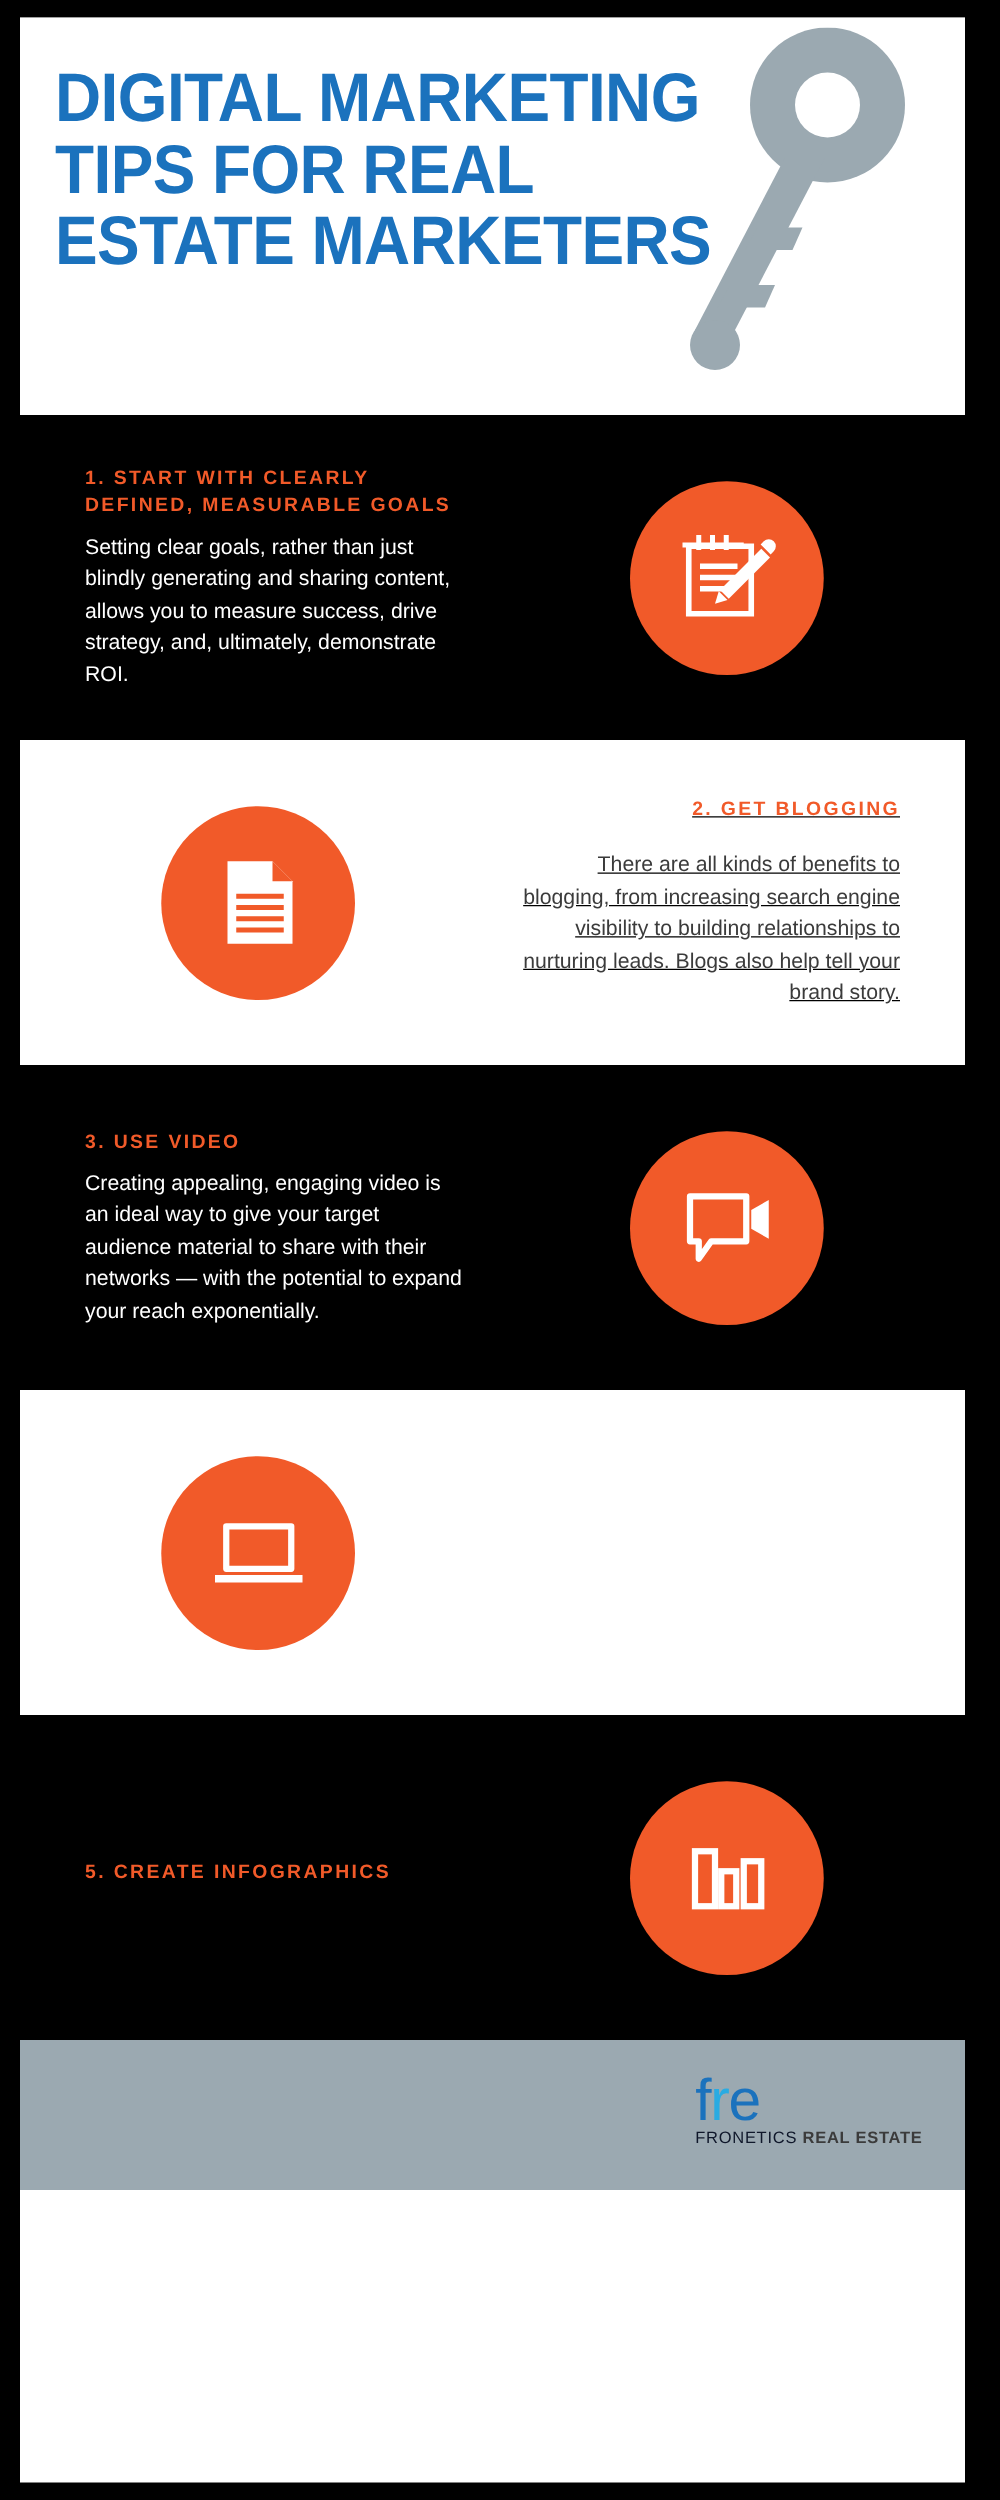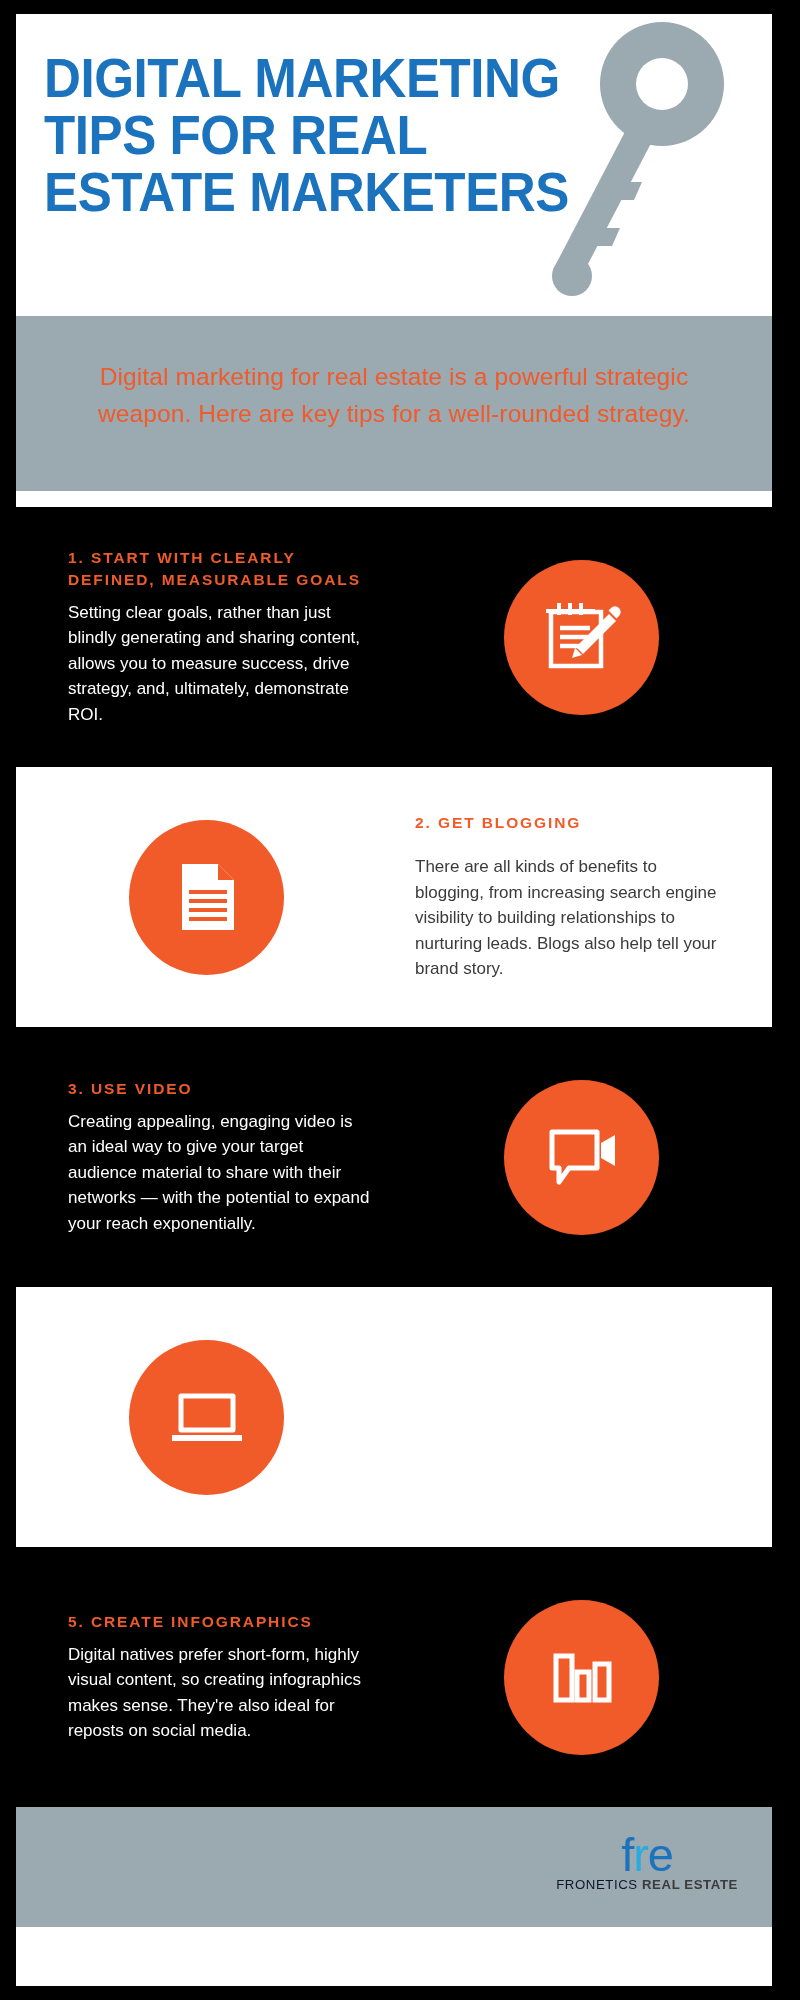"Digital marketing for real estate" div.subtitle-bar { html: <div> <div>Digital marketing for real estate is a powerful strategic weapon. Here are key tips for a well-rounded strategy.</div> </div> -> none }
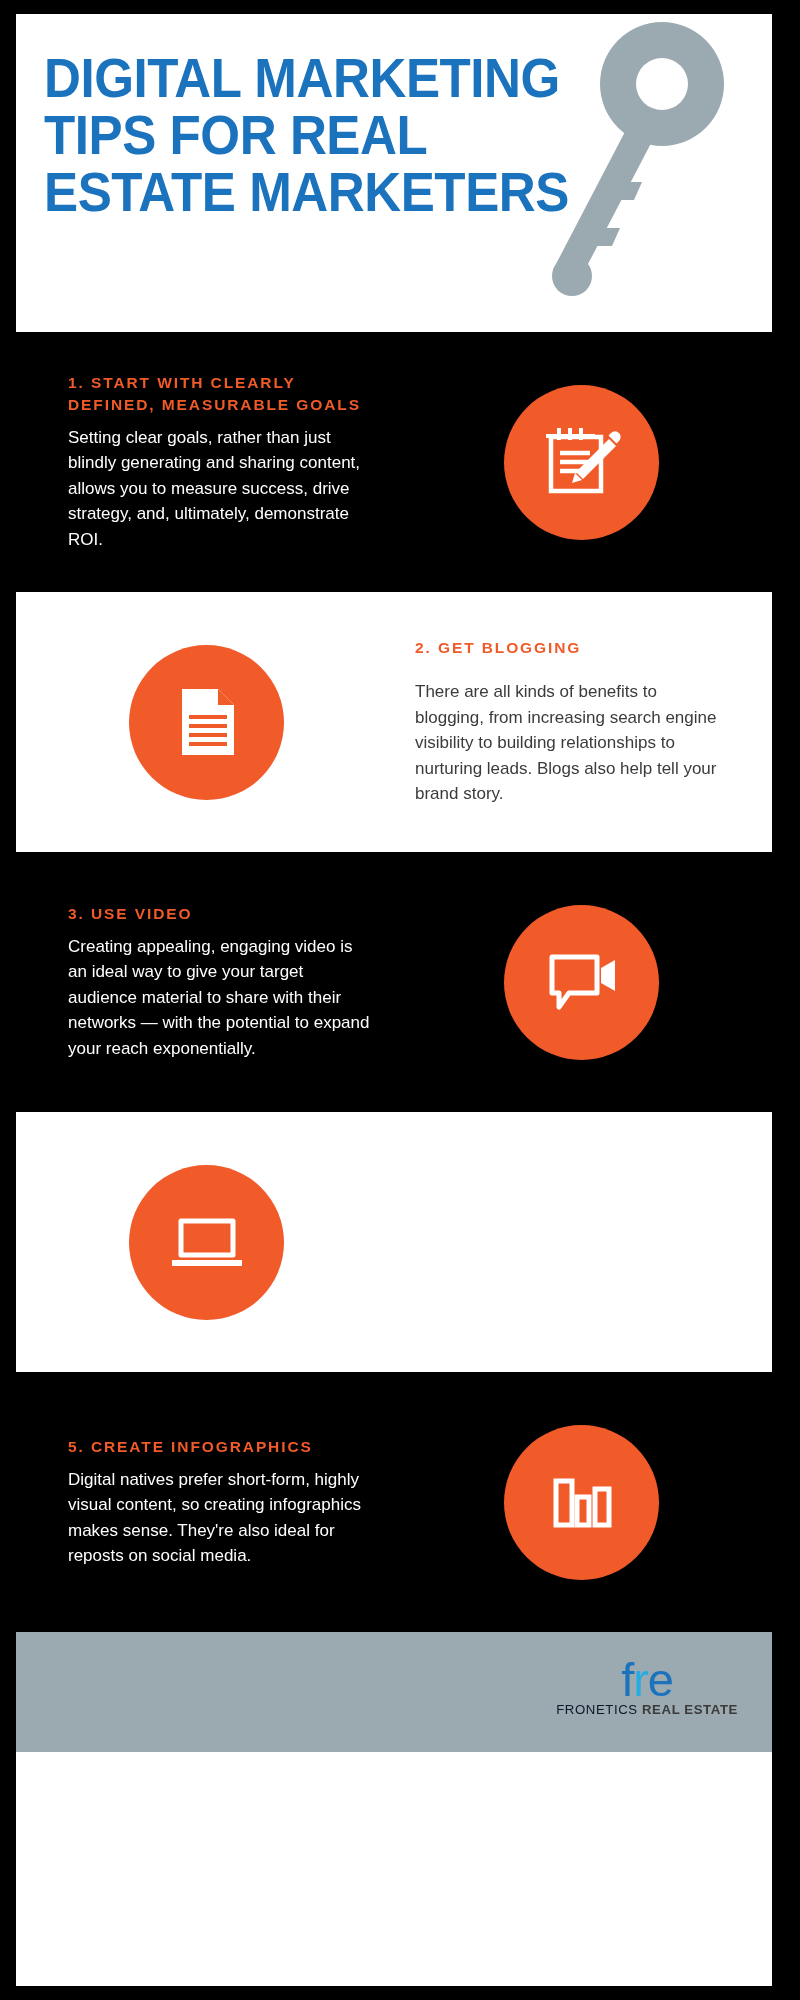"2. GET BLOGGING" .tip.white .tip-text { text-align: left -> right; text-decoration: none -> underline }
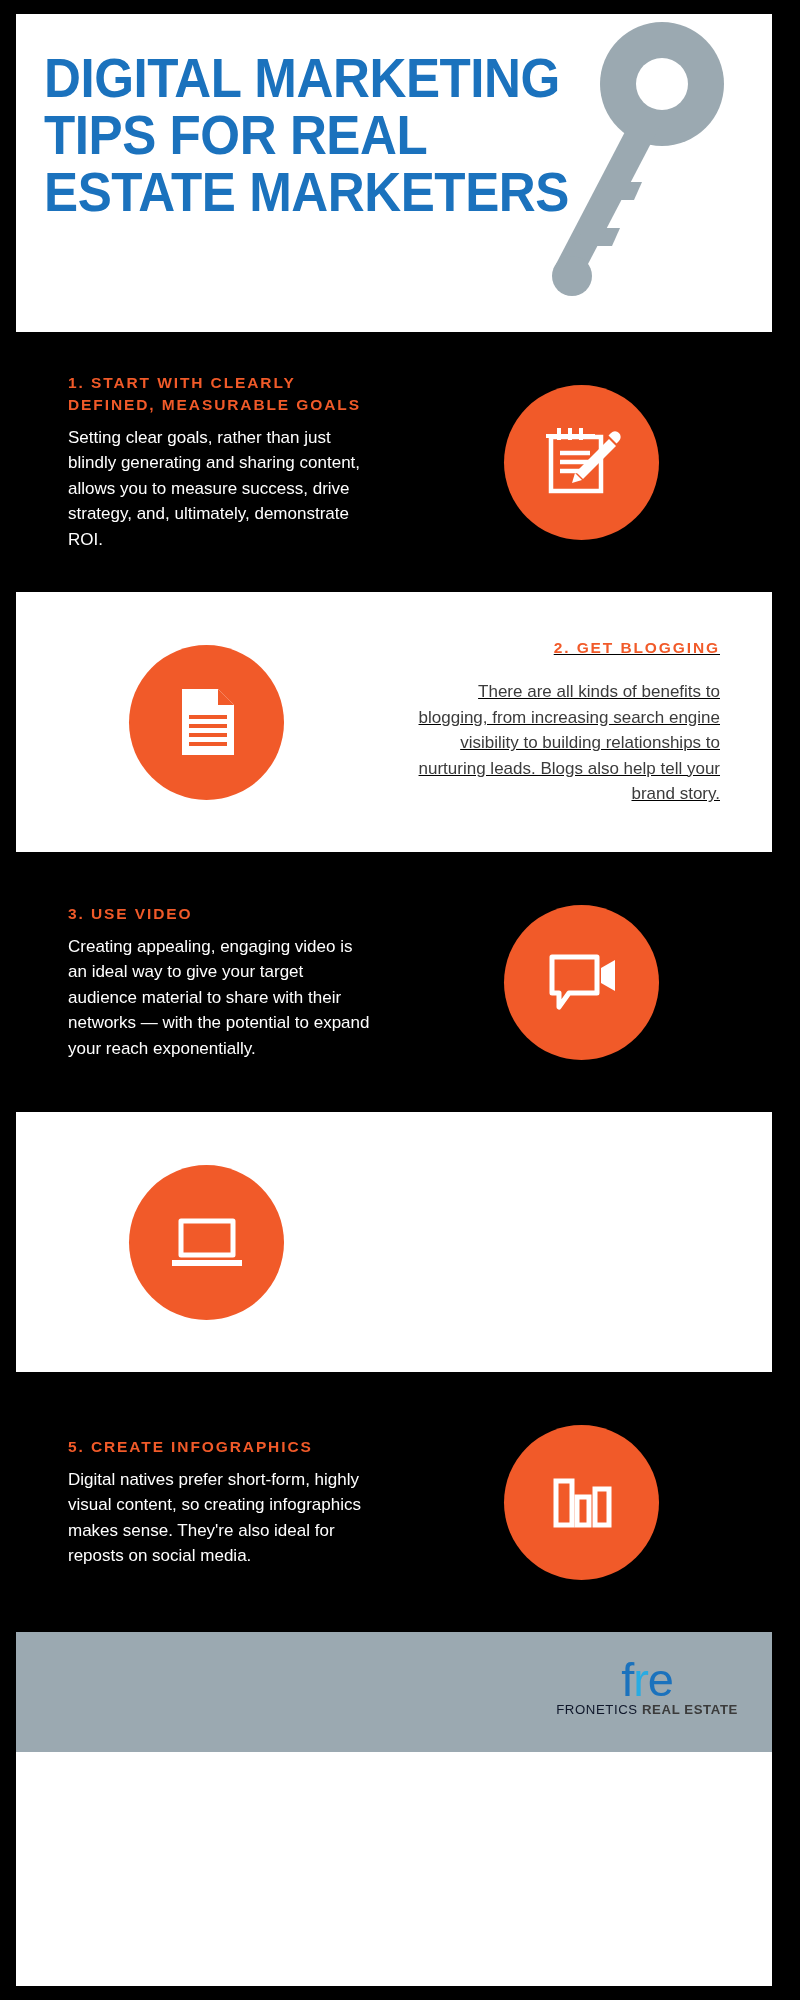"Digital natives prefer short-form," p.tip-body { html: <p>Digital natives prefer short-form, highly visual content, so creating infographics makes sense. They're also ideal for reposts on social media.</p> -> none }
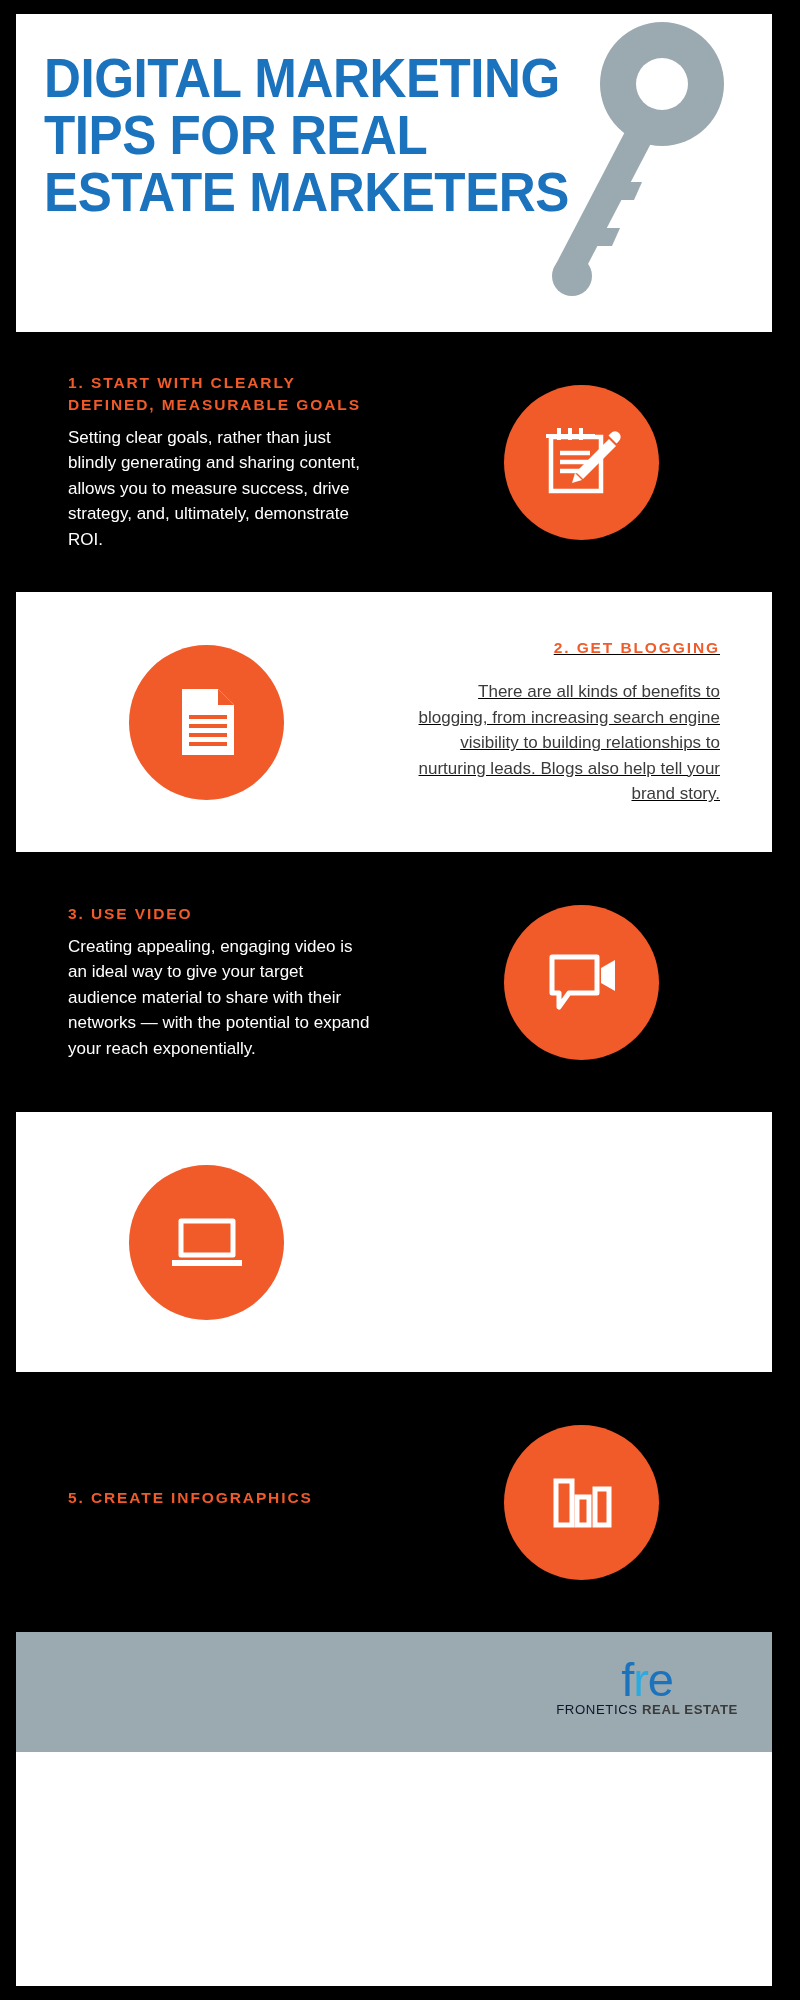"fre" .logo { text-align: center -> left }
